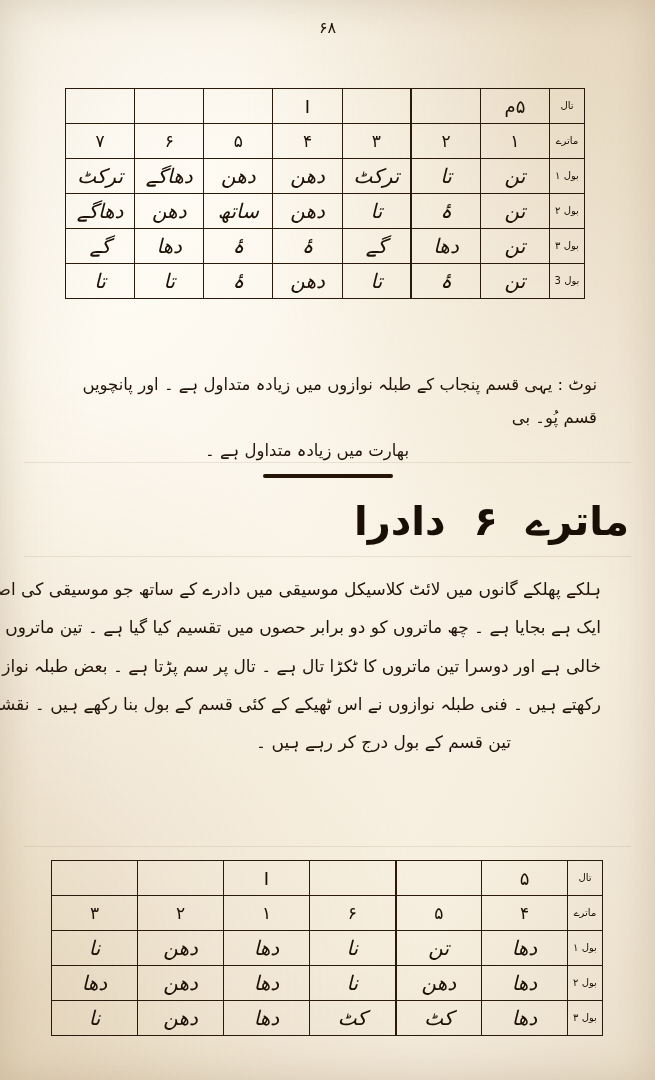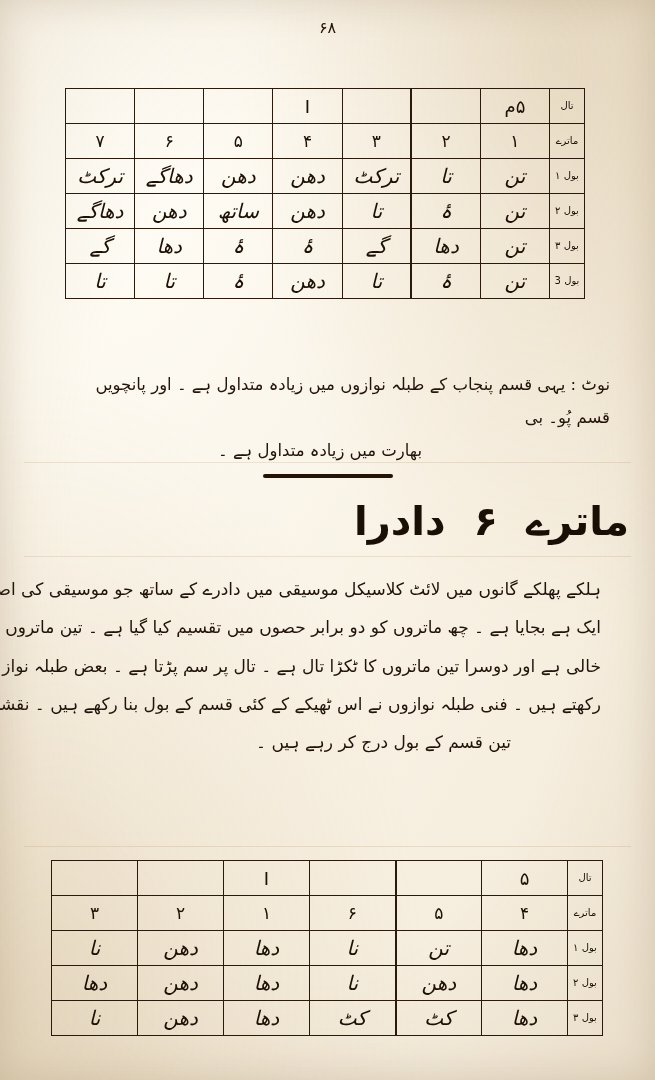"نوٹ : یہی قسم پنجاب" #note-block { right: 45px -> 58px }
